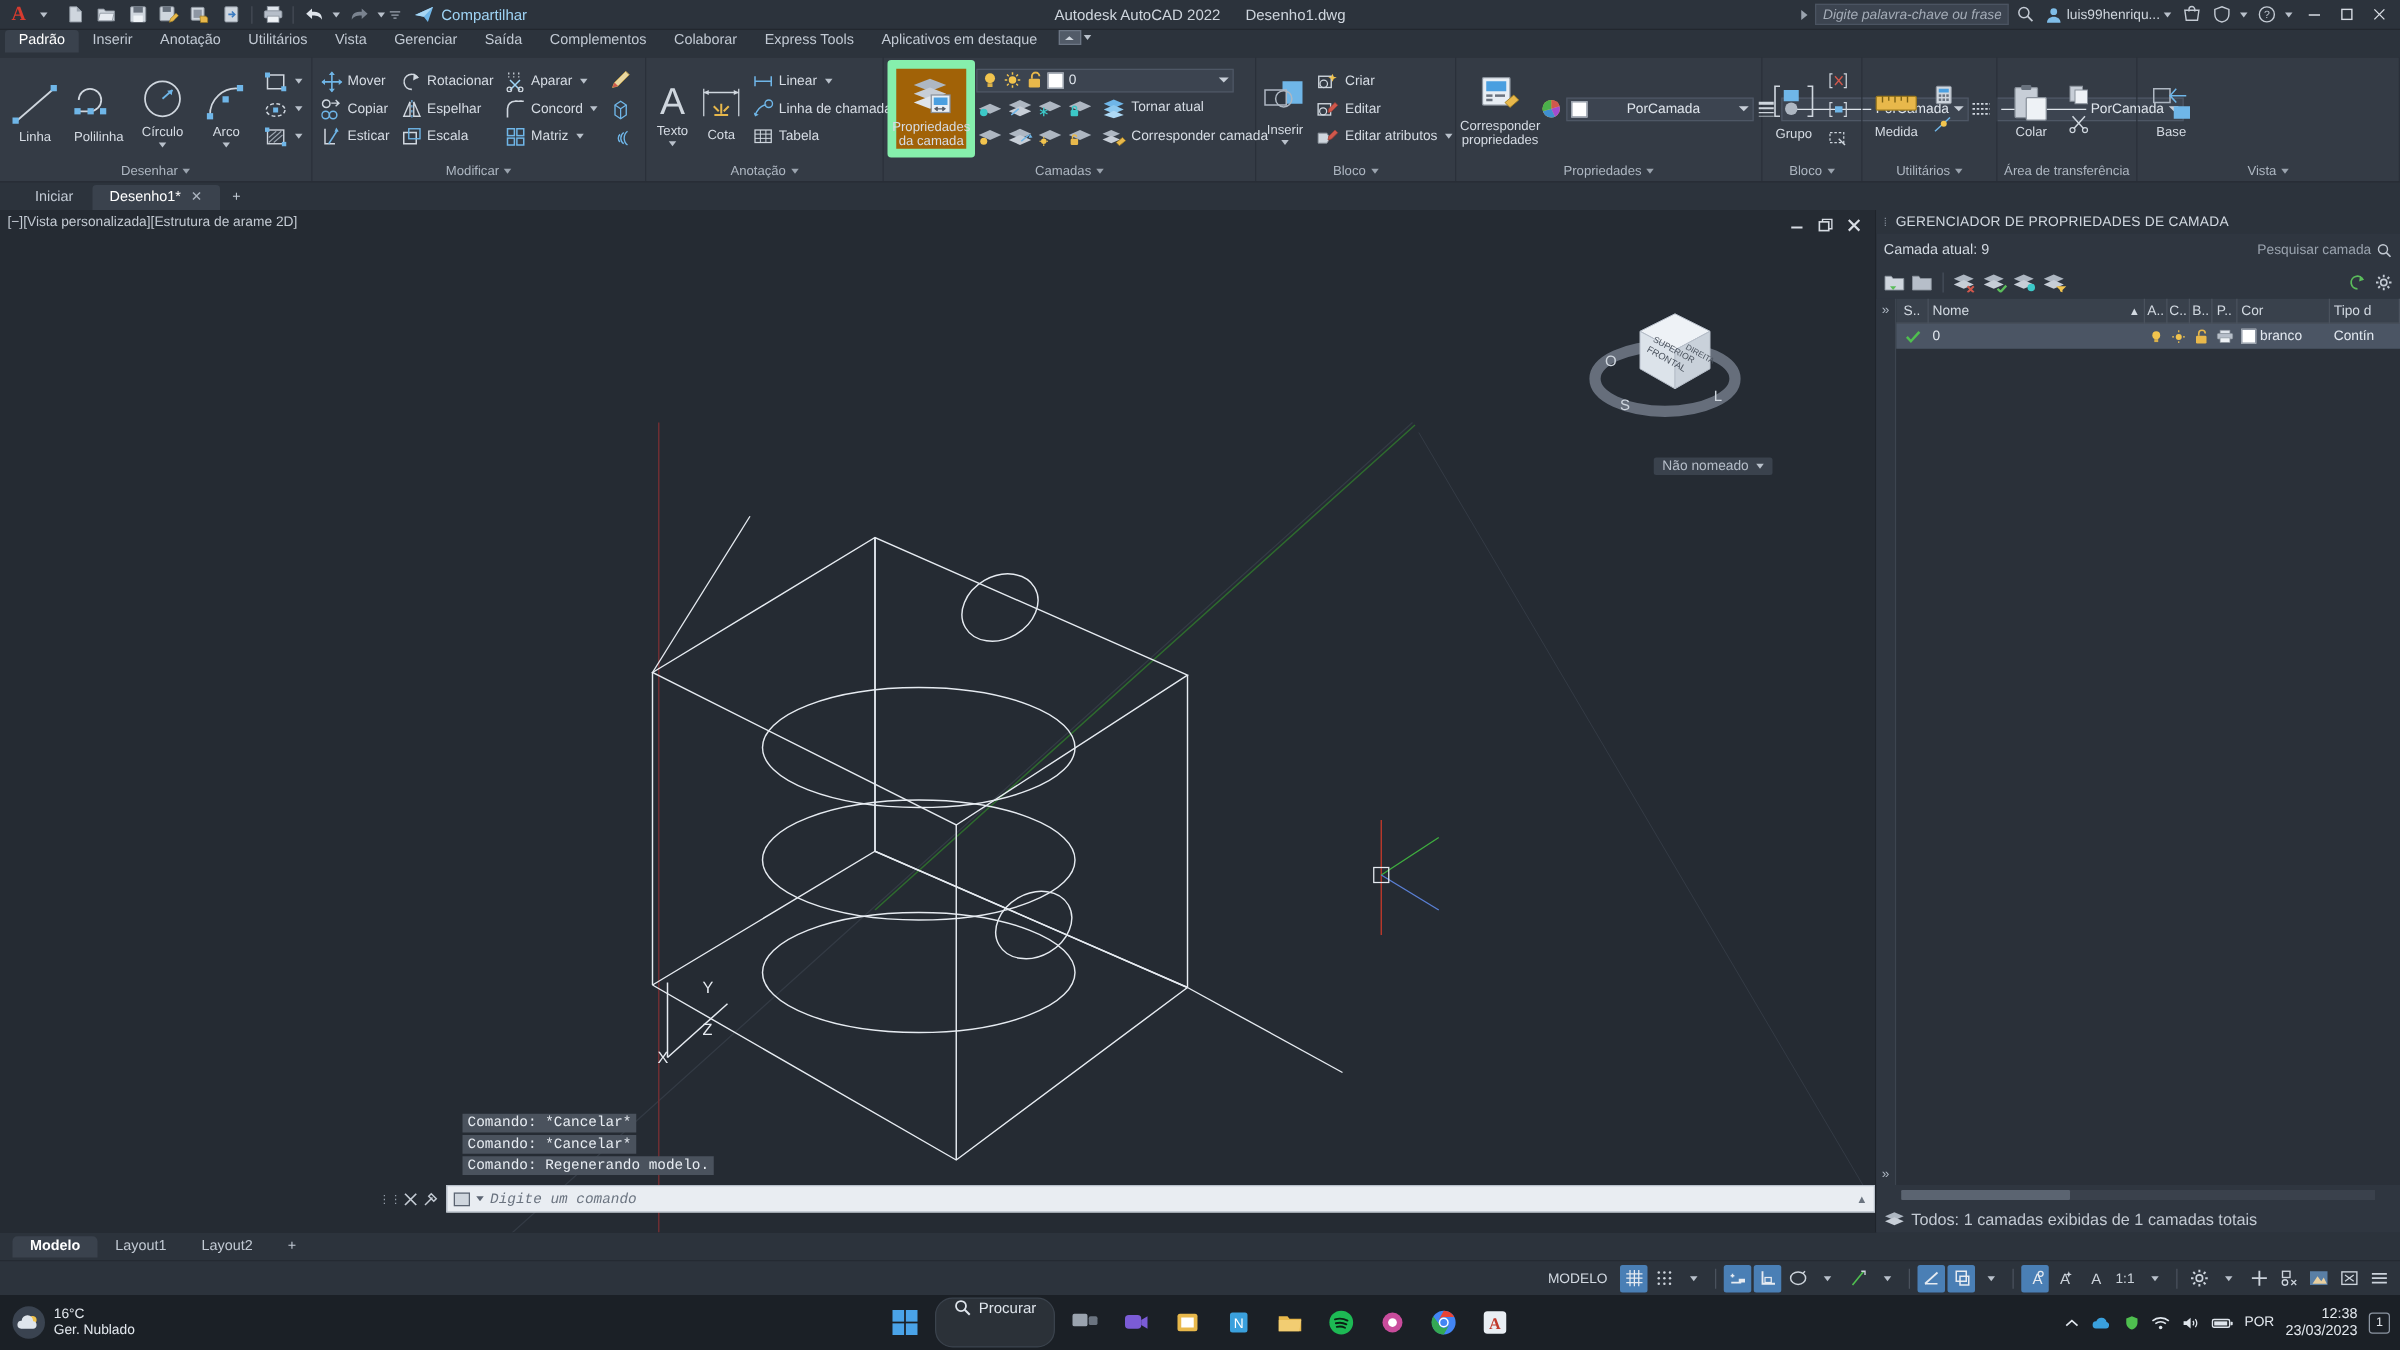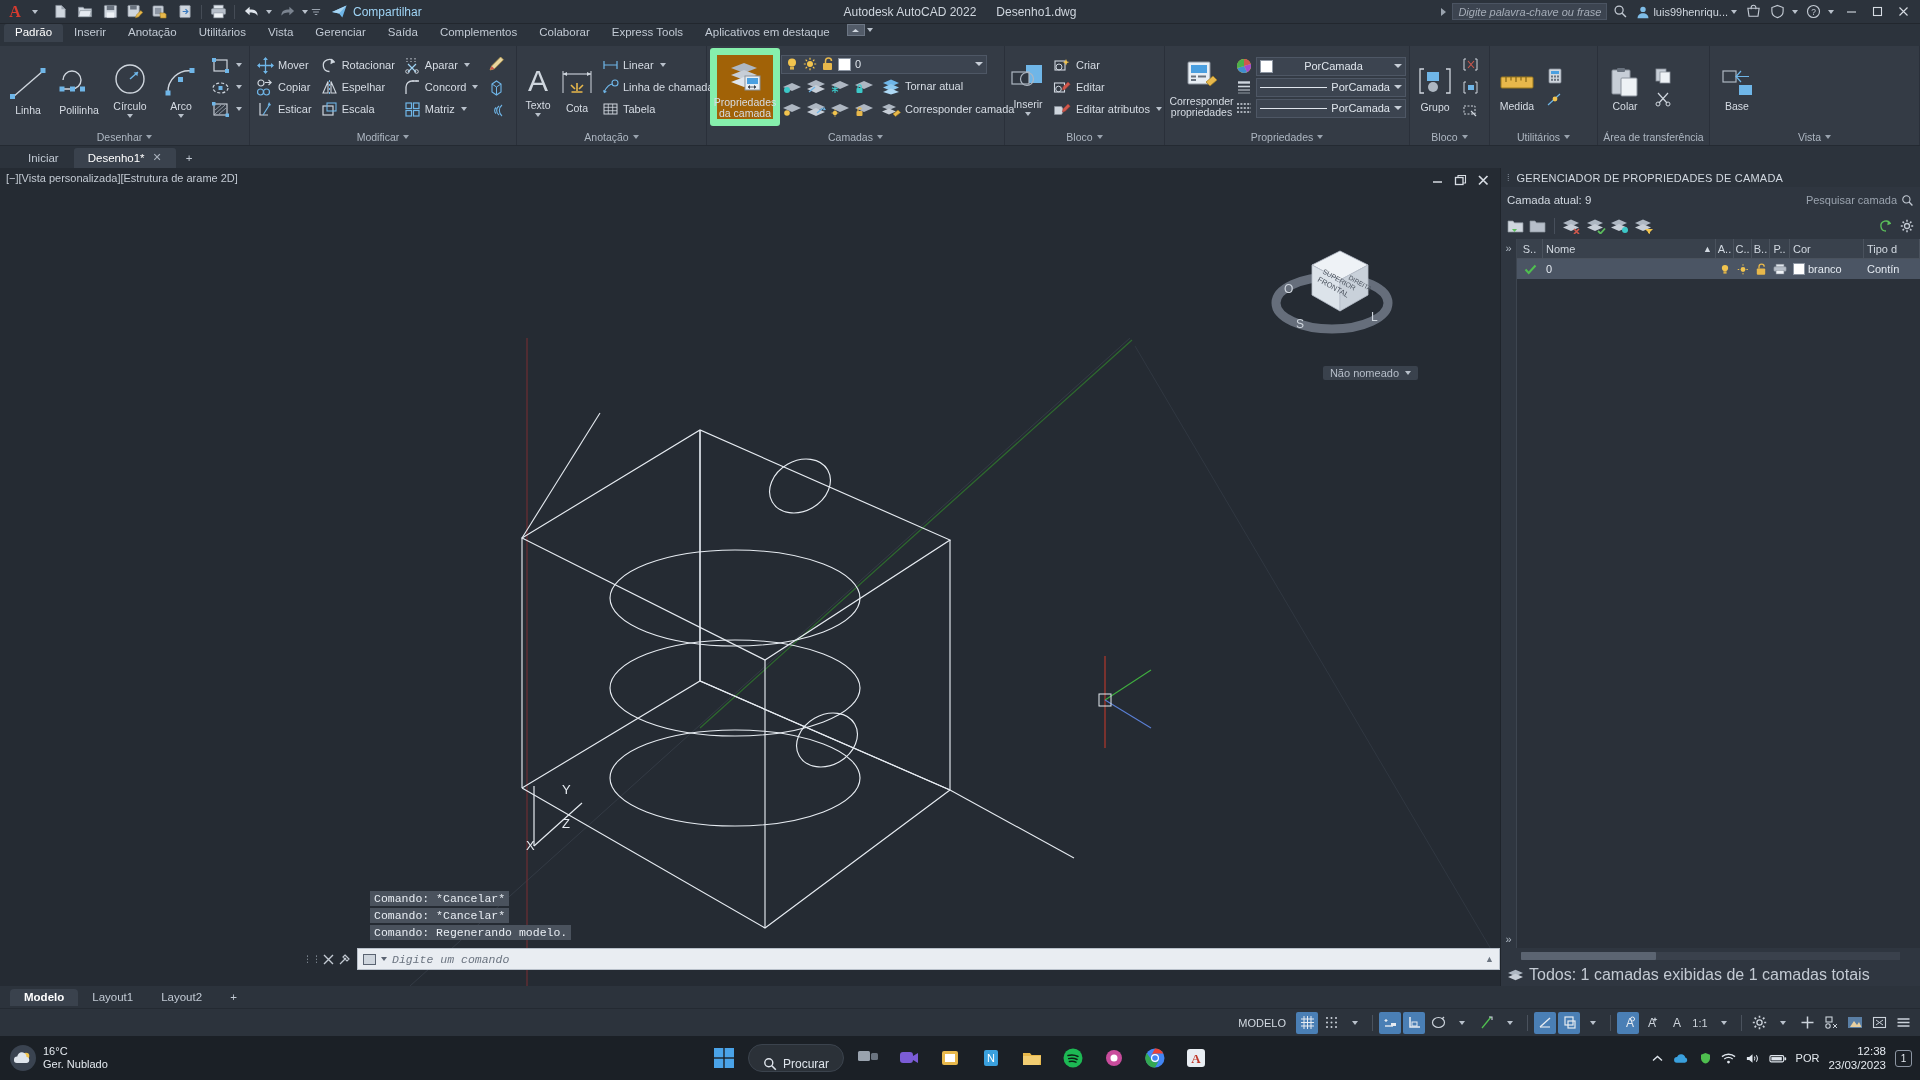"PorCamada" div { flex-direction: column -> none }
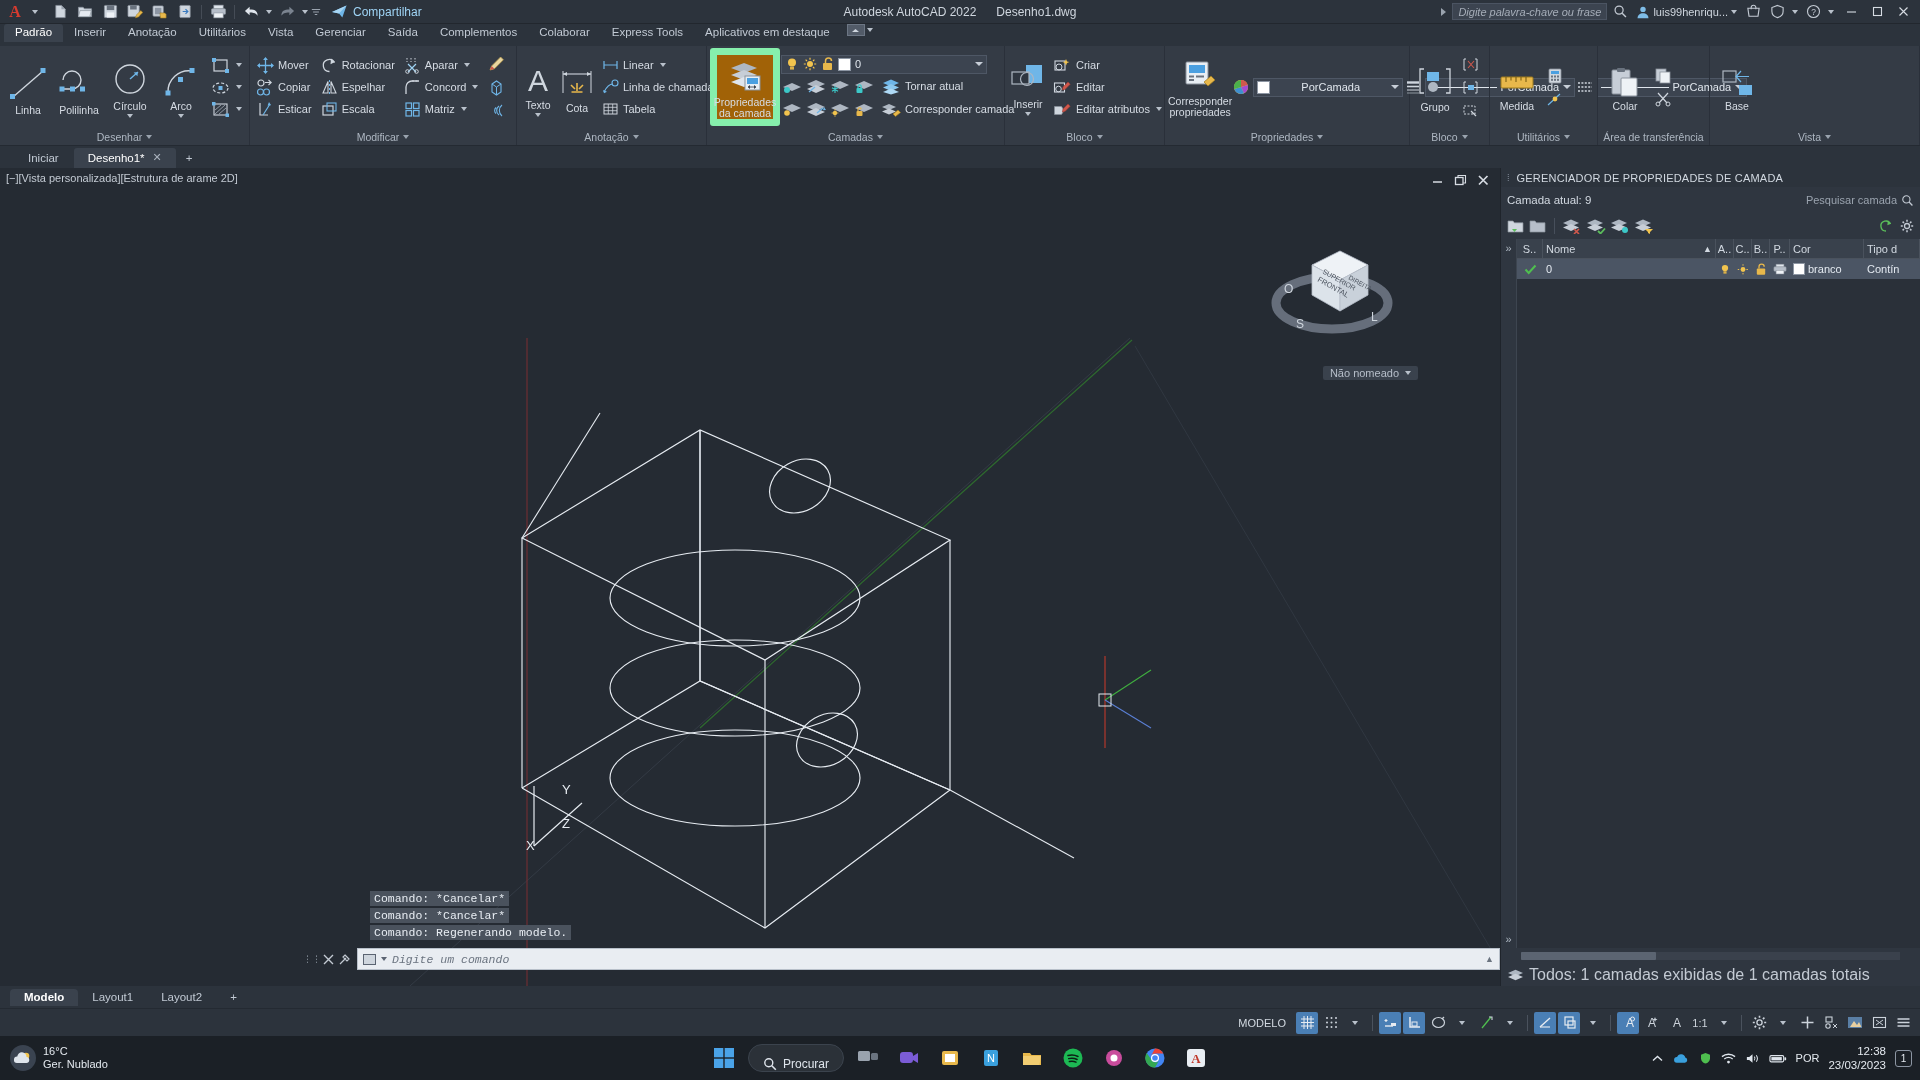"Todos: 1 camadas exibidas de" .pal-foot .txt { font-size: 16px -> 13px }
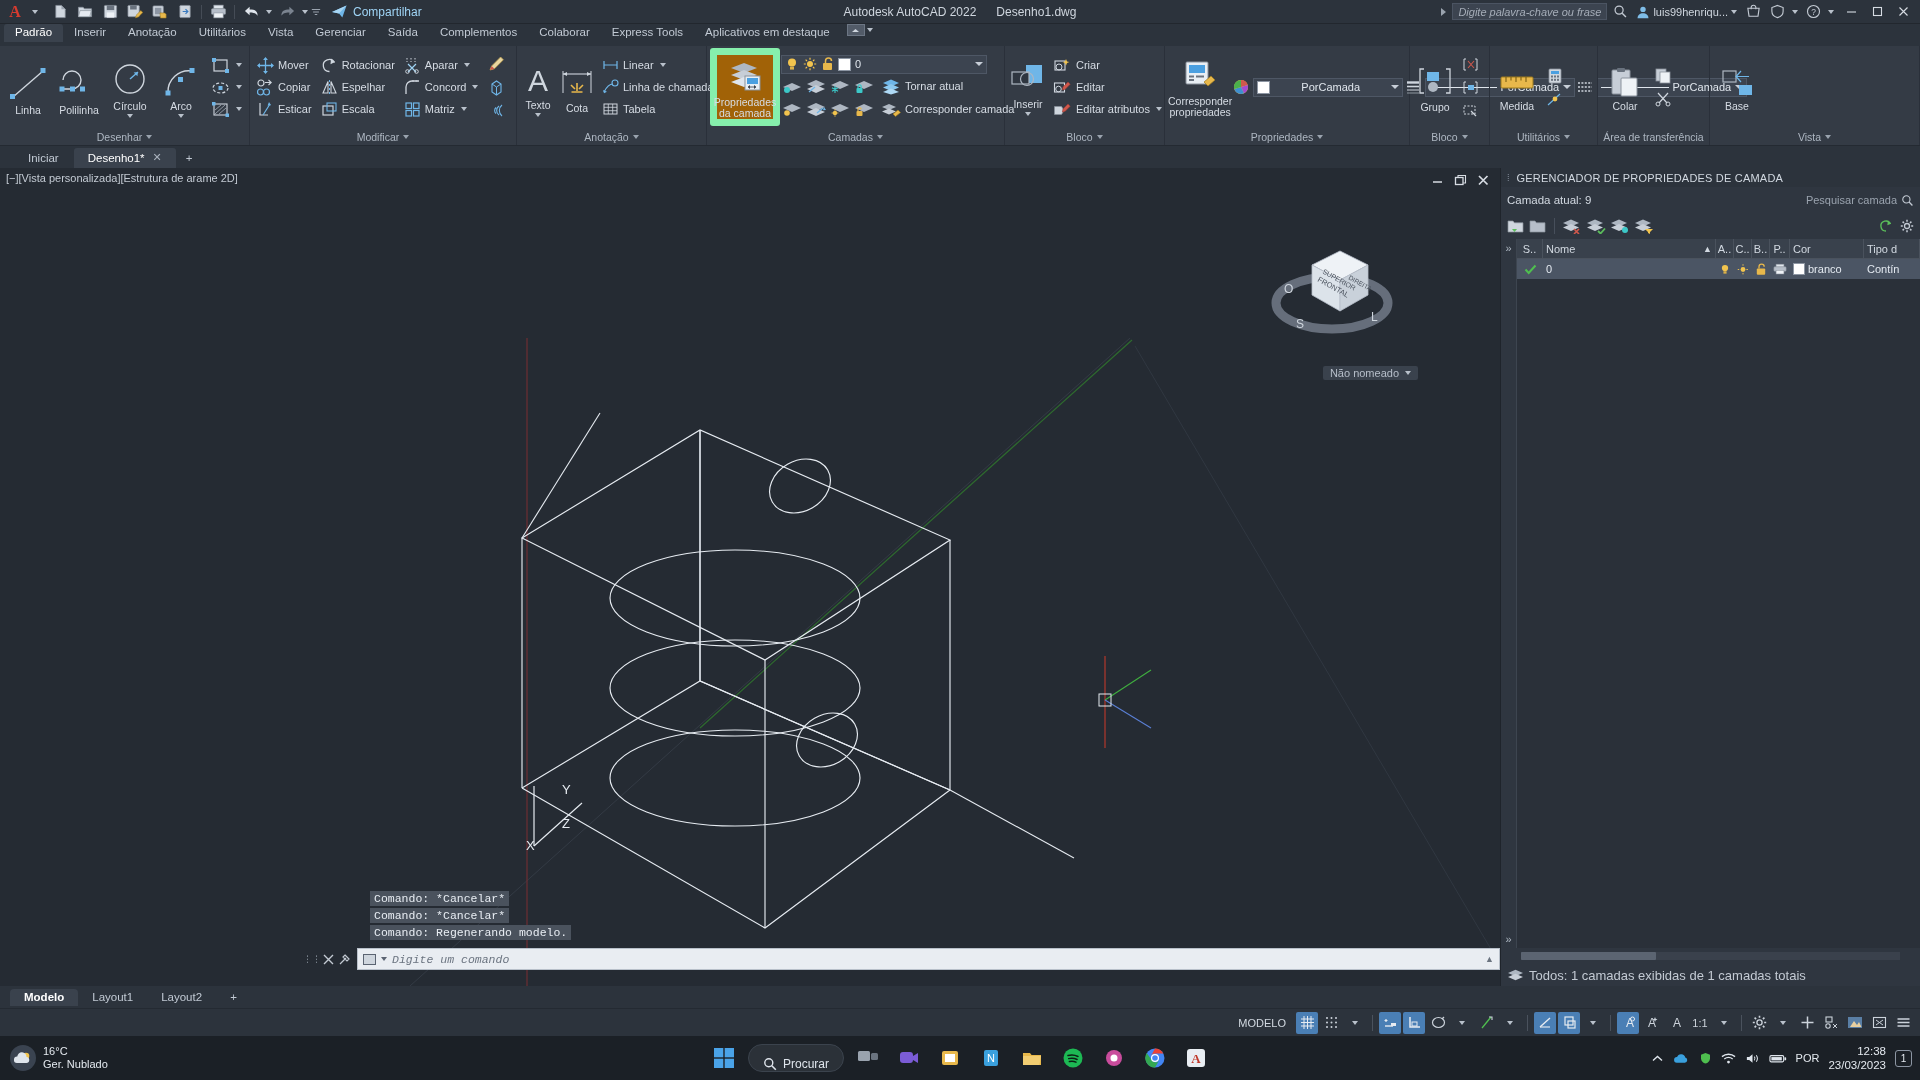"Procurar" .searchpill { align-items: flex-end -> flex-start; height: 28px -> 40px }
